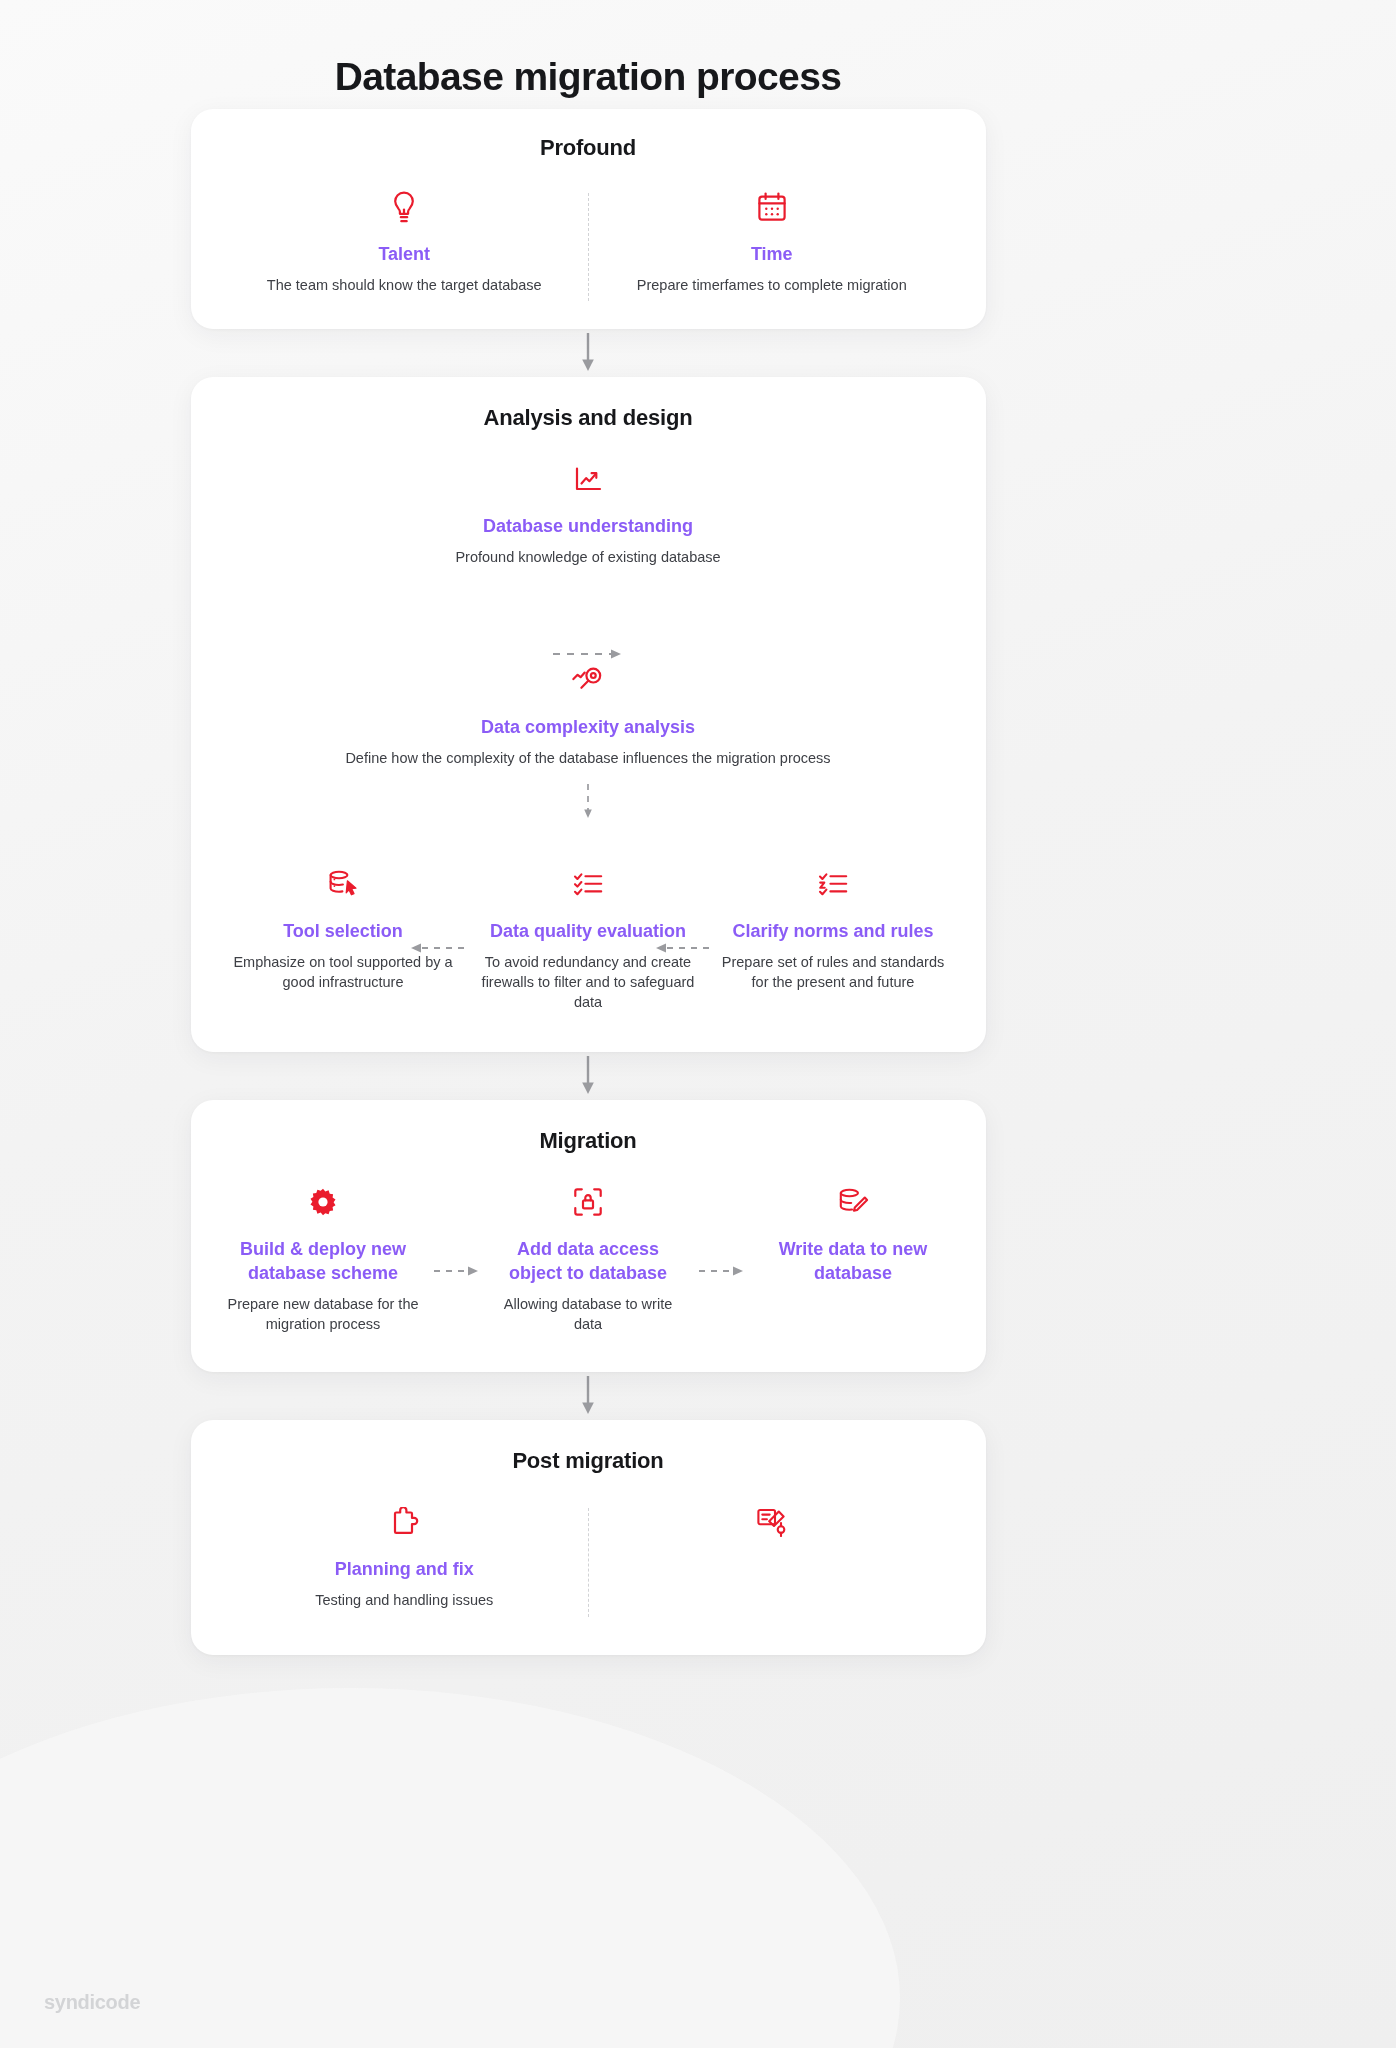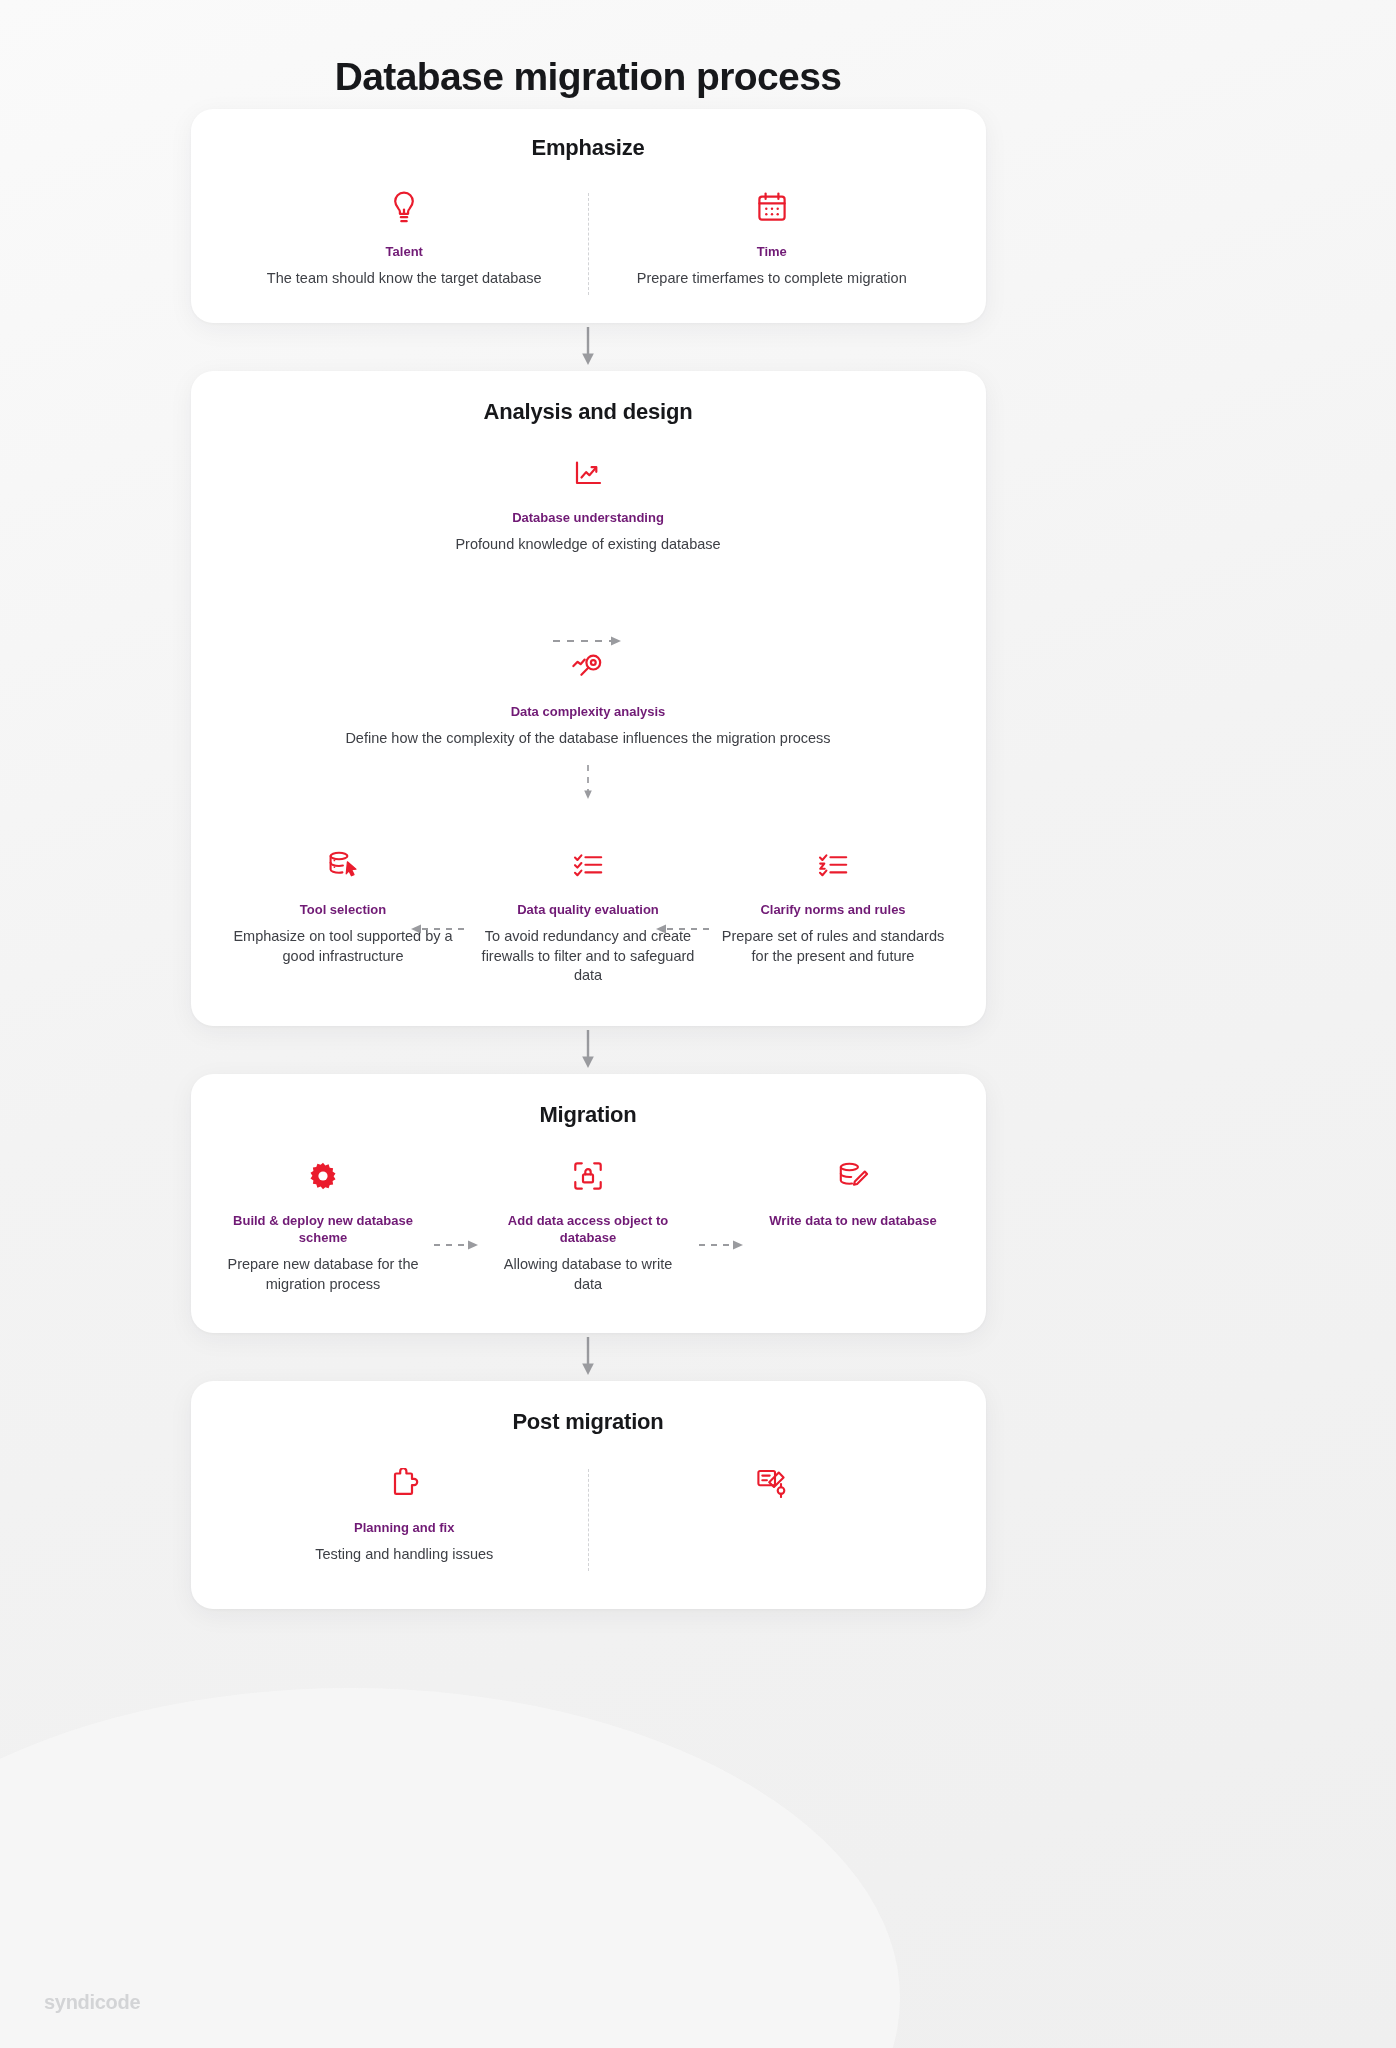"Emphasize" div.card-title { text: Emphasize -> Profound }
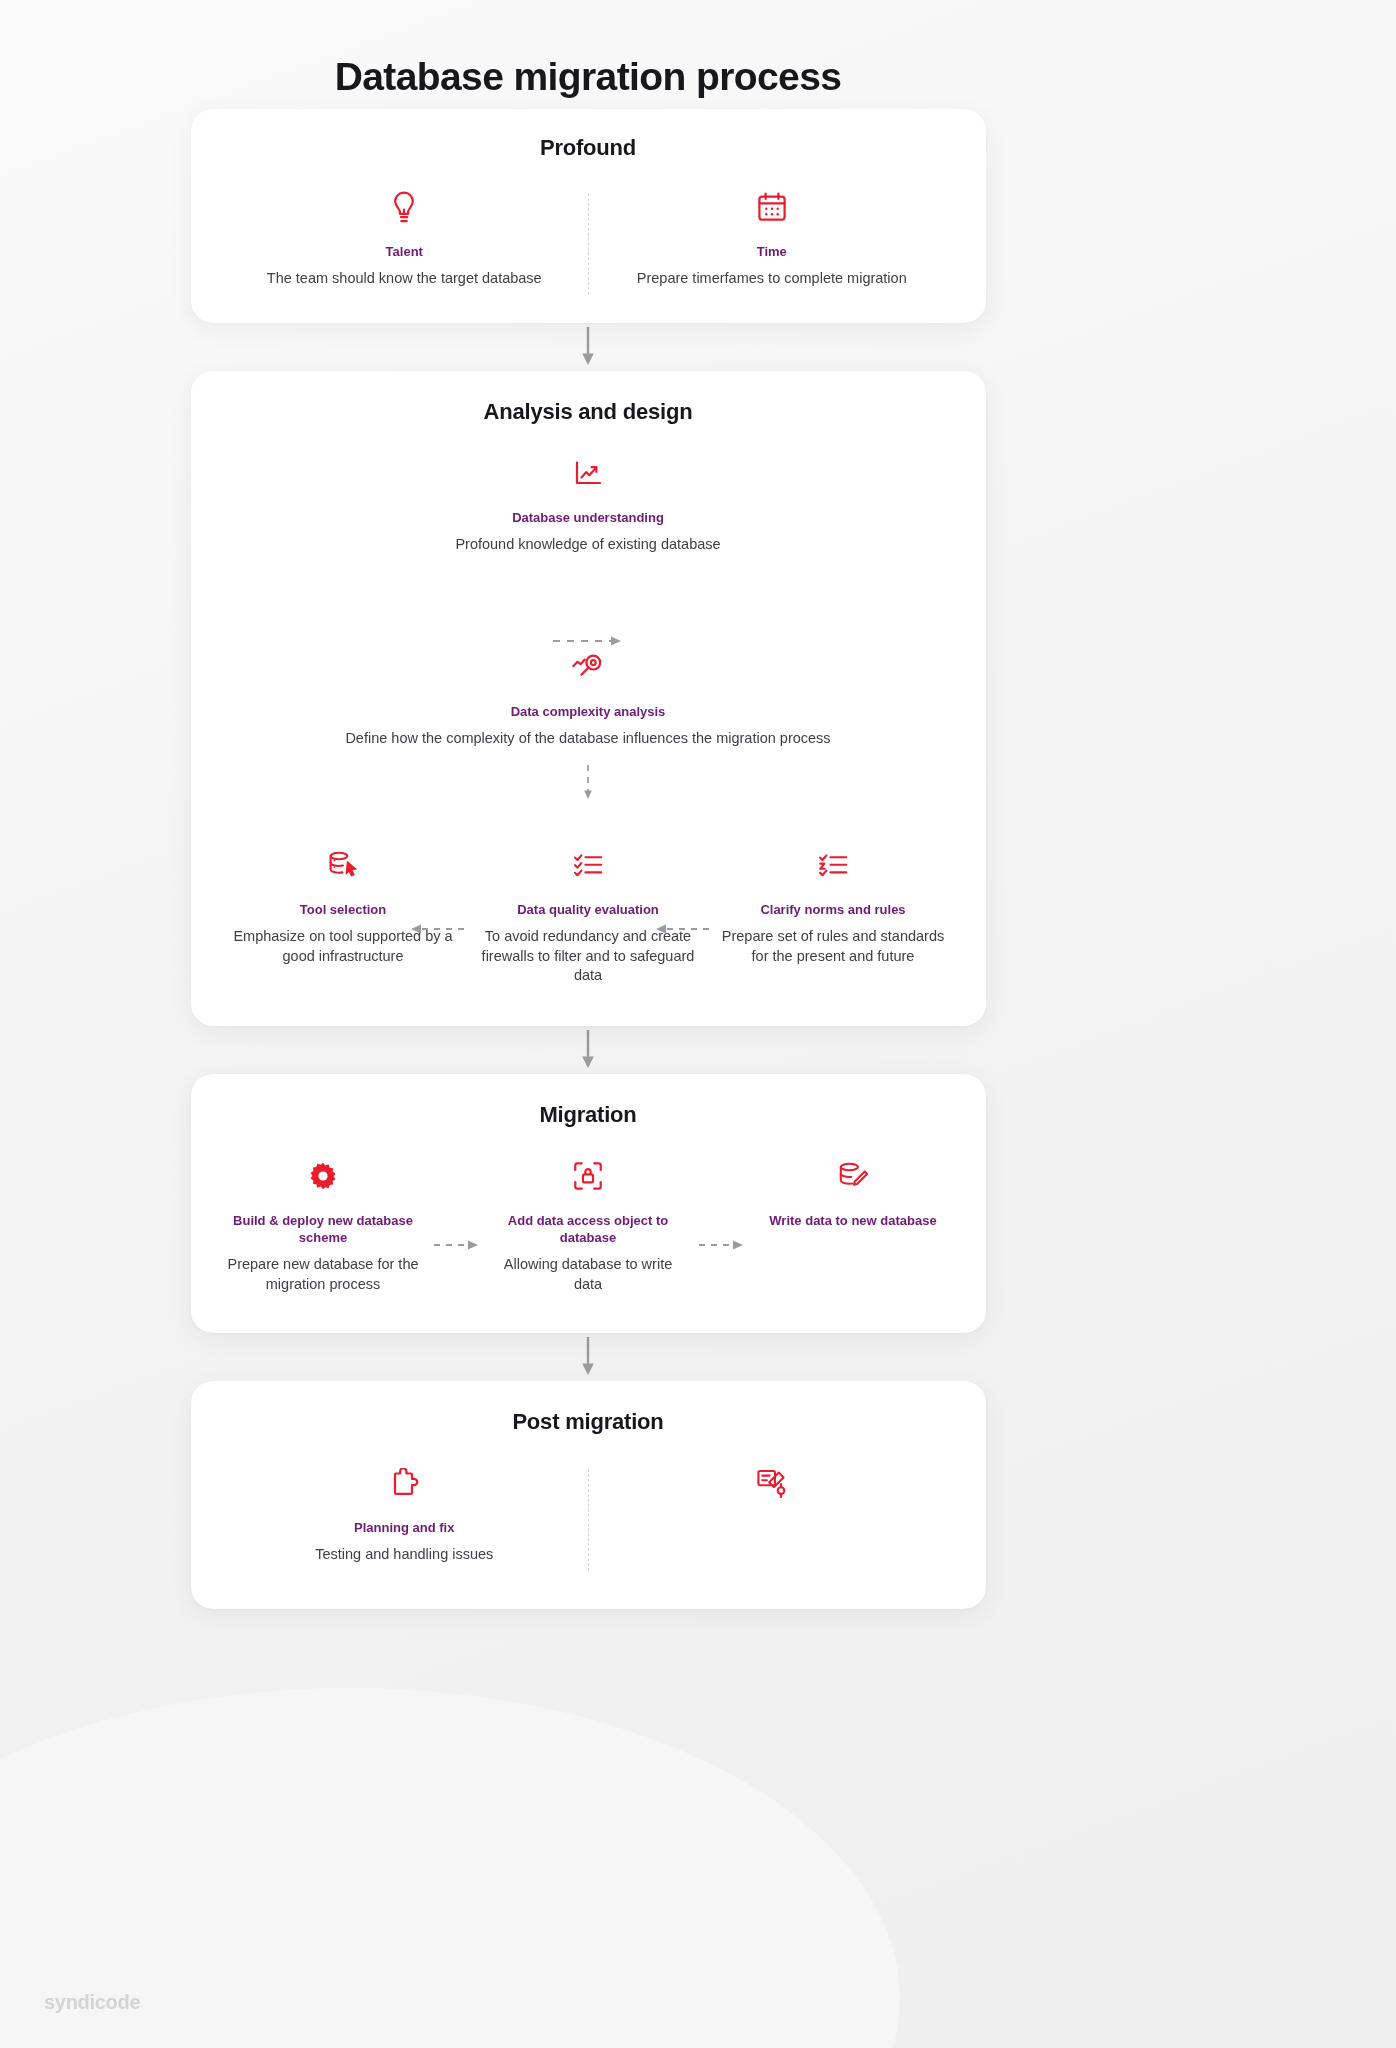"Talent" .item-label { color: #701a75 -> #8b5cf6; font-size: 13px -> 18px }
